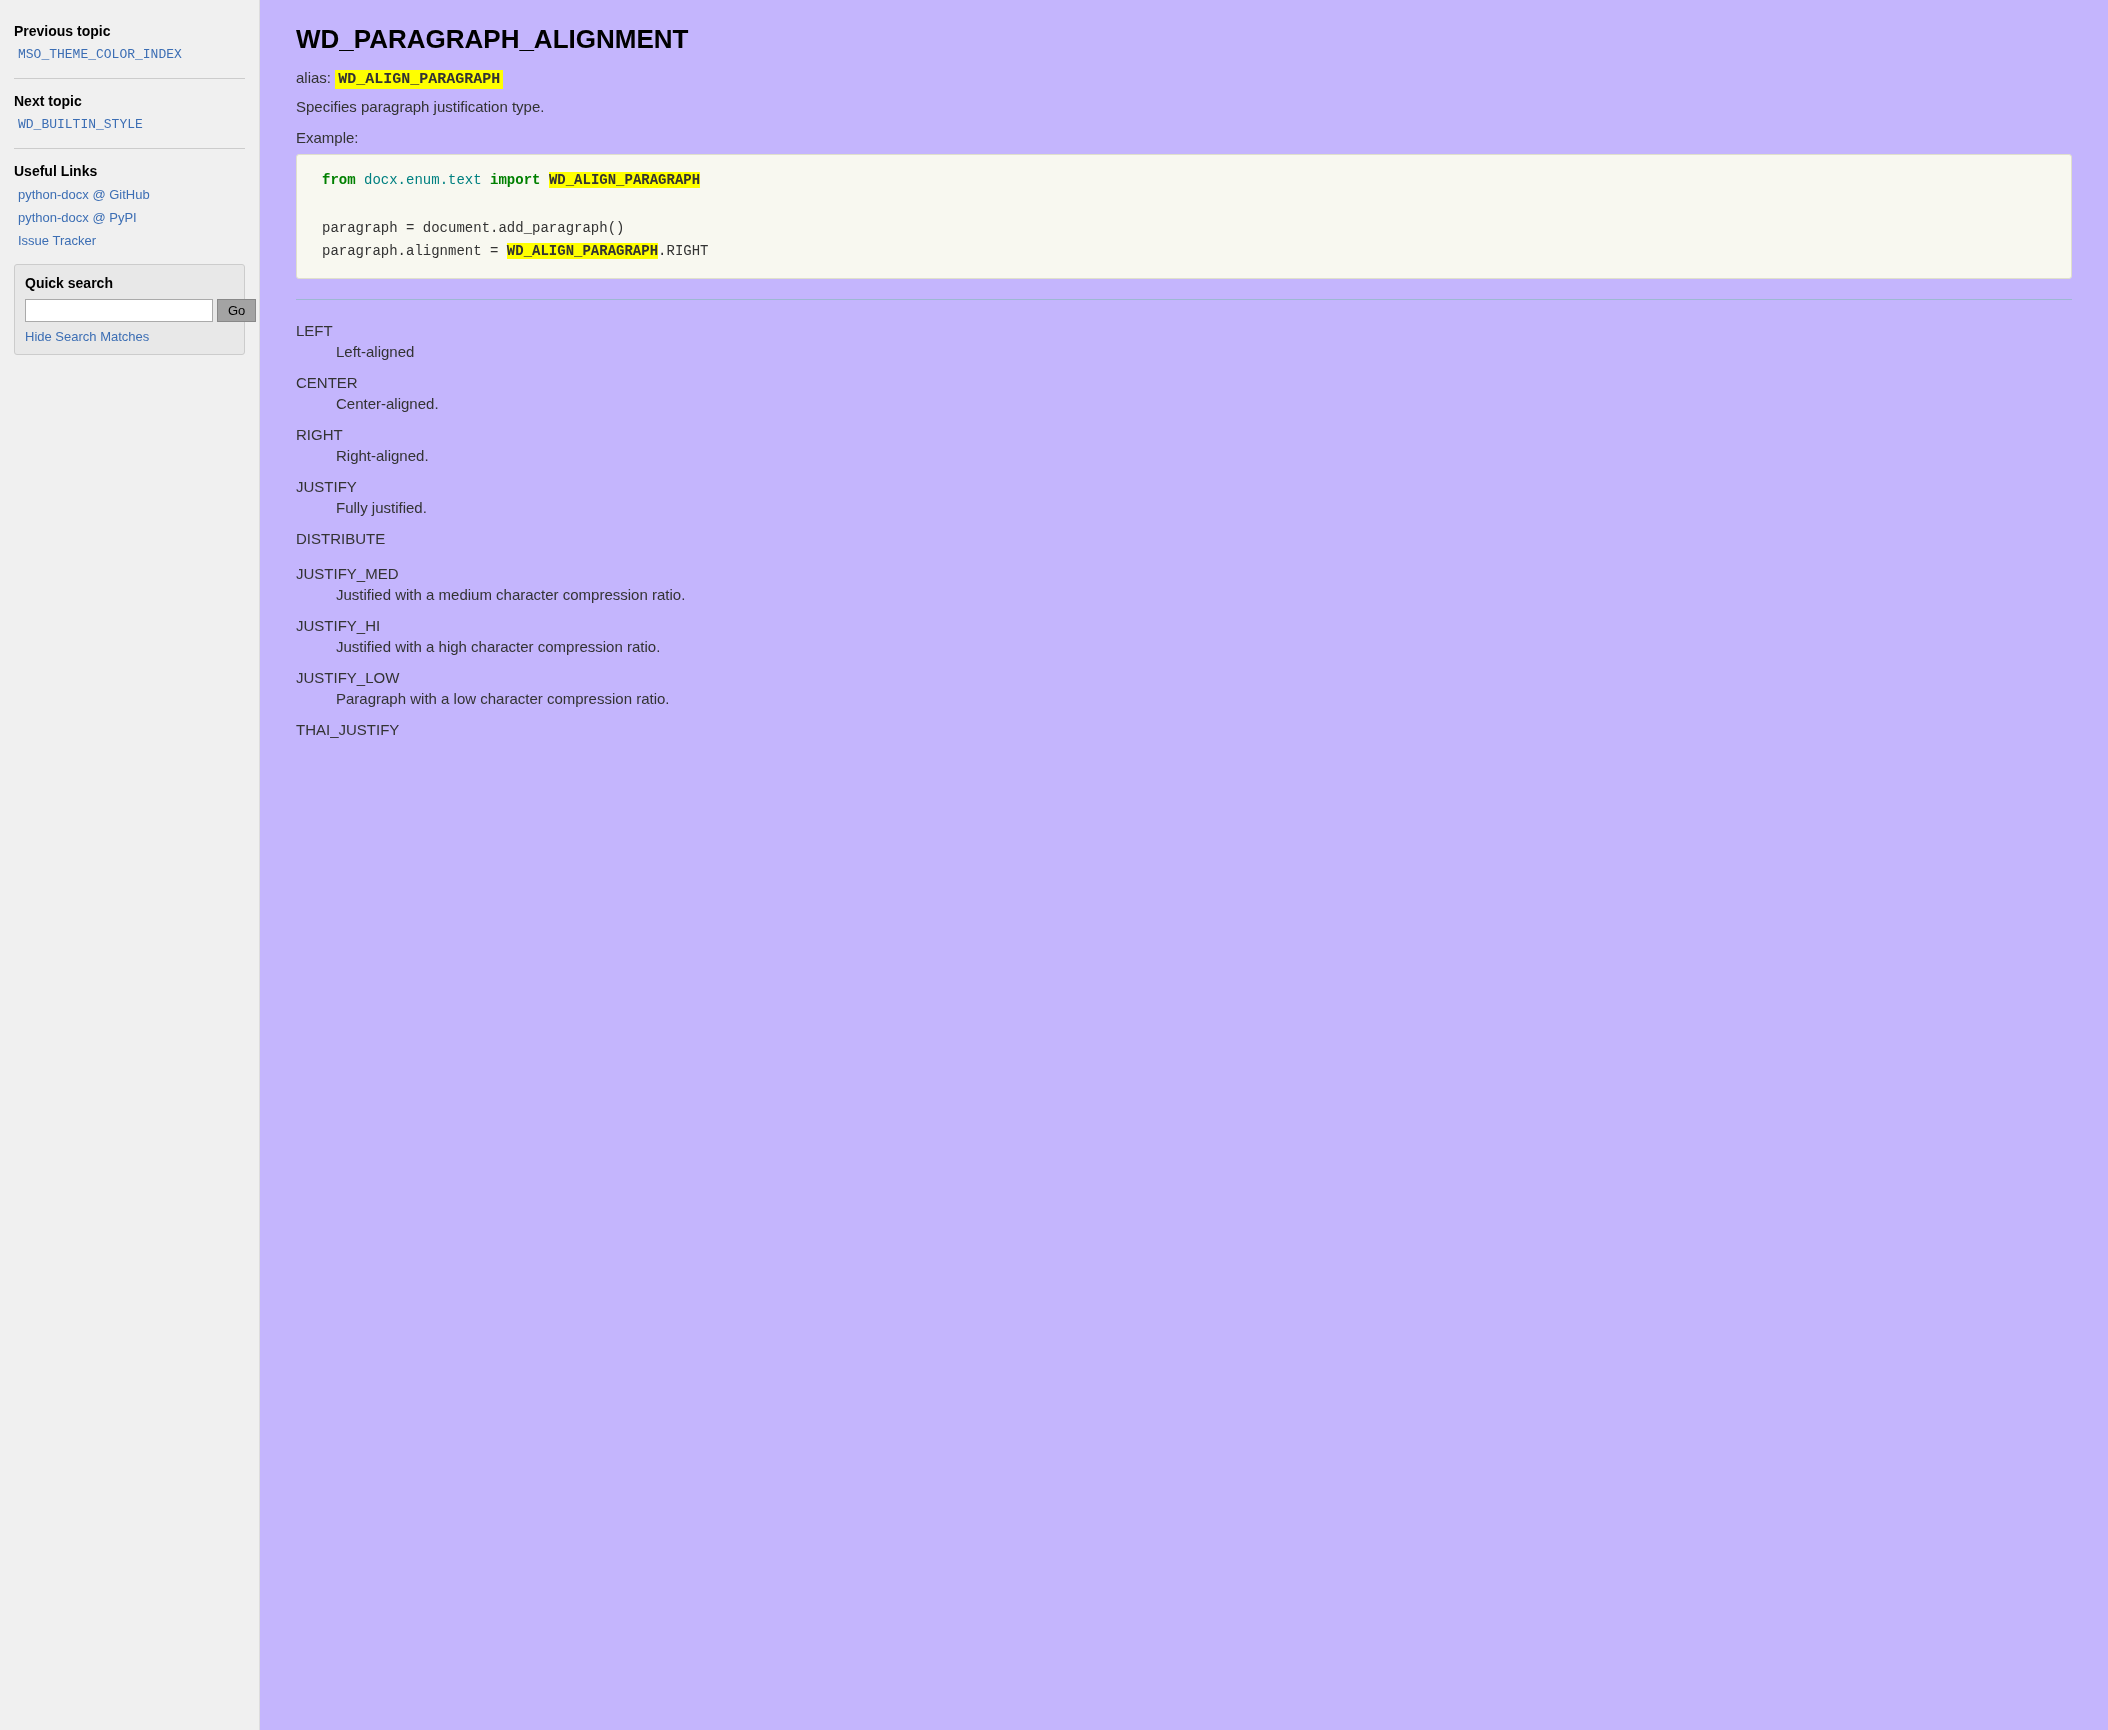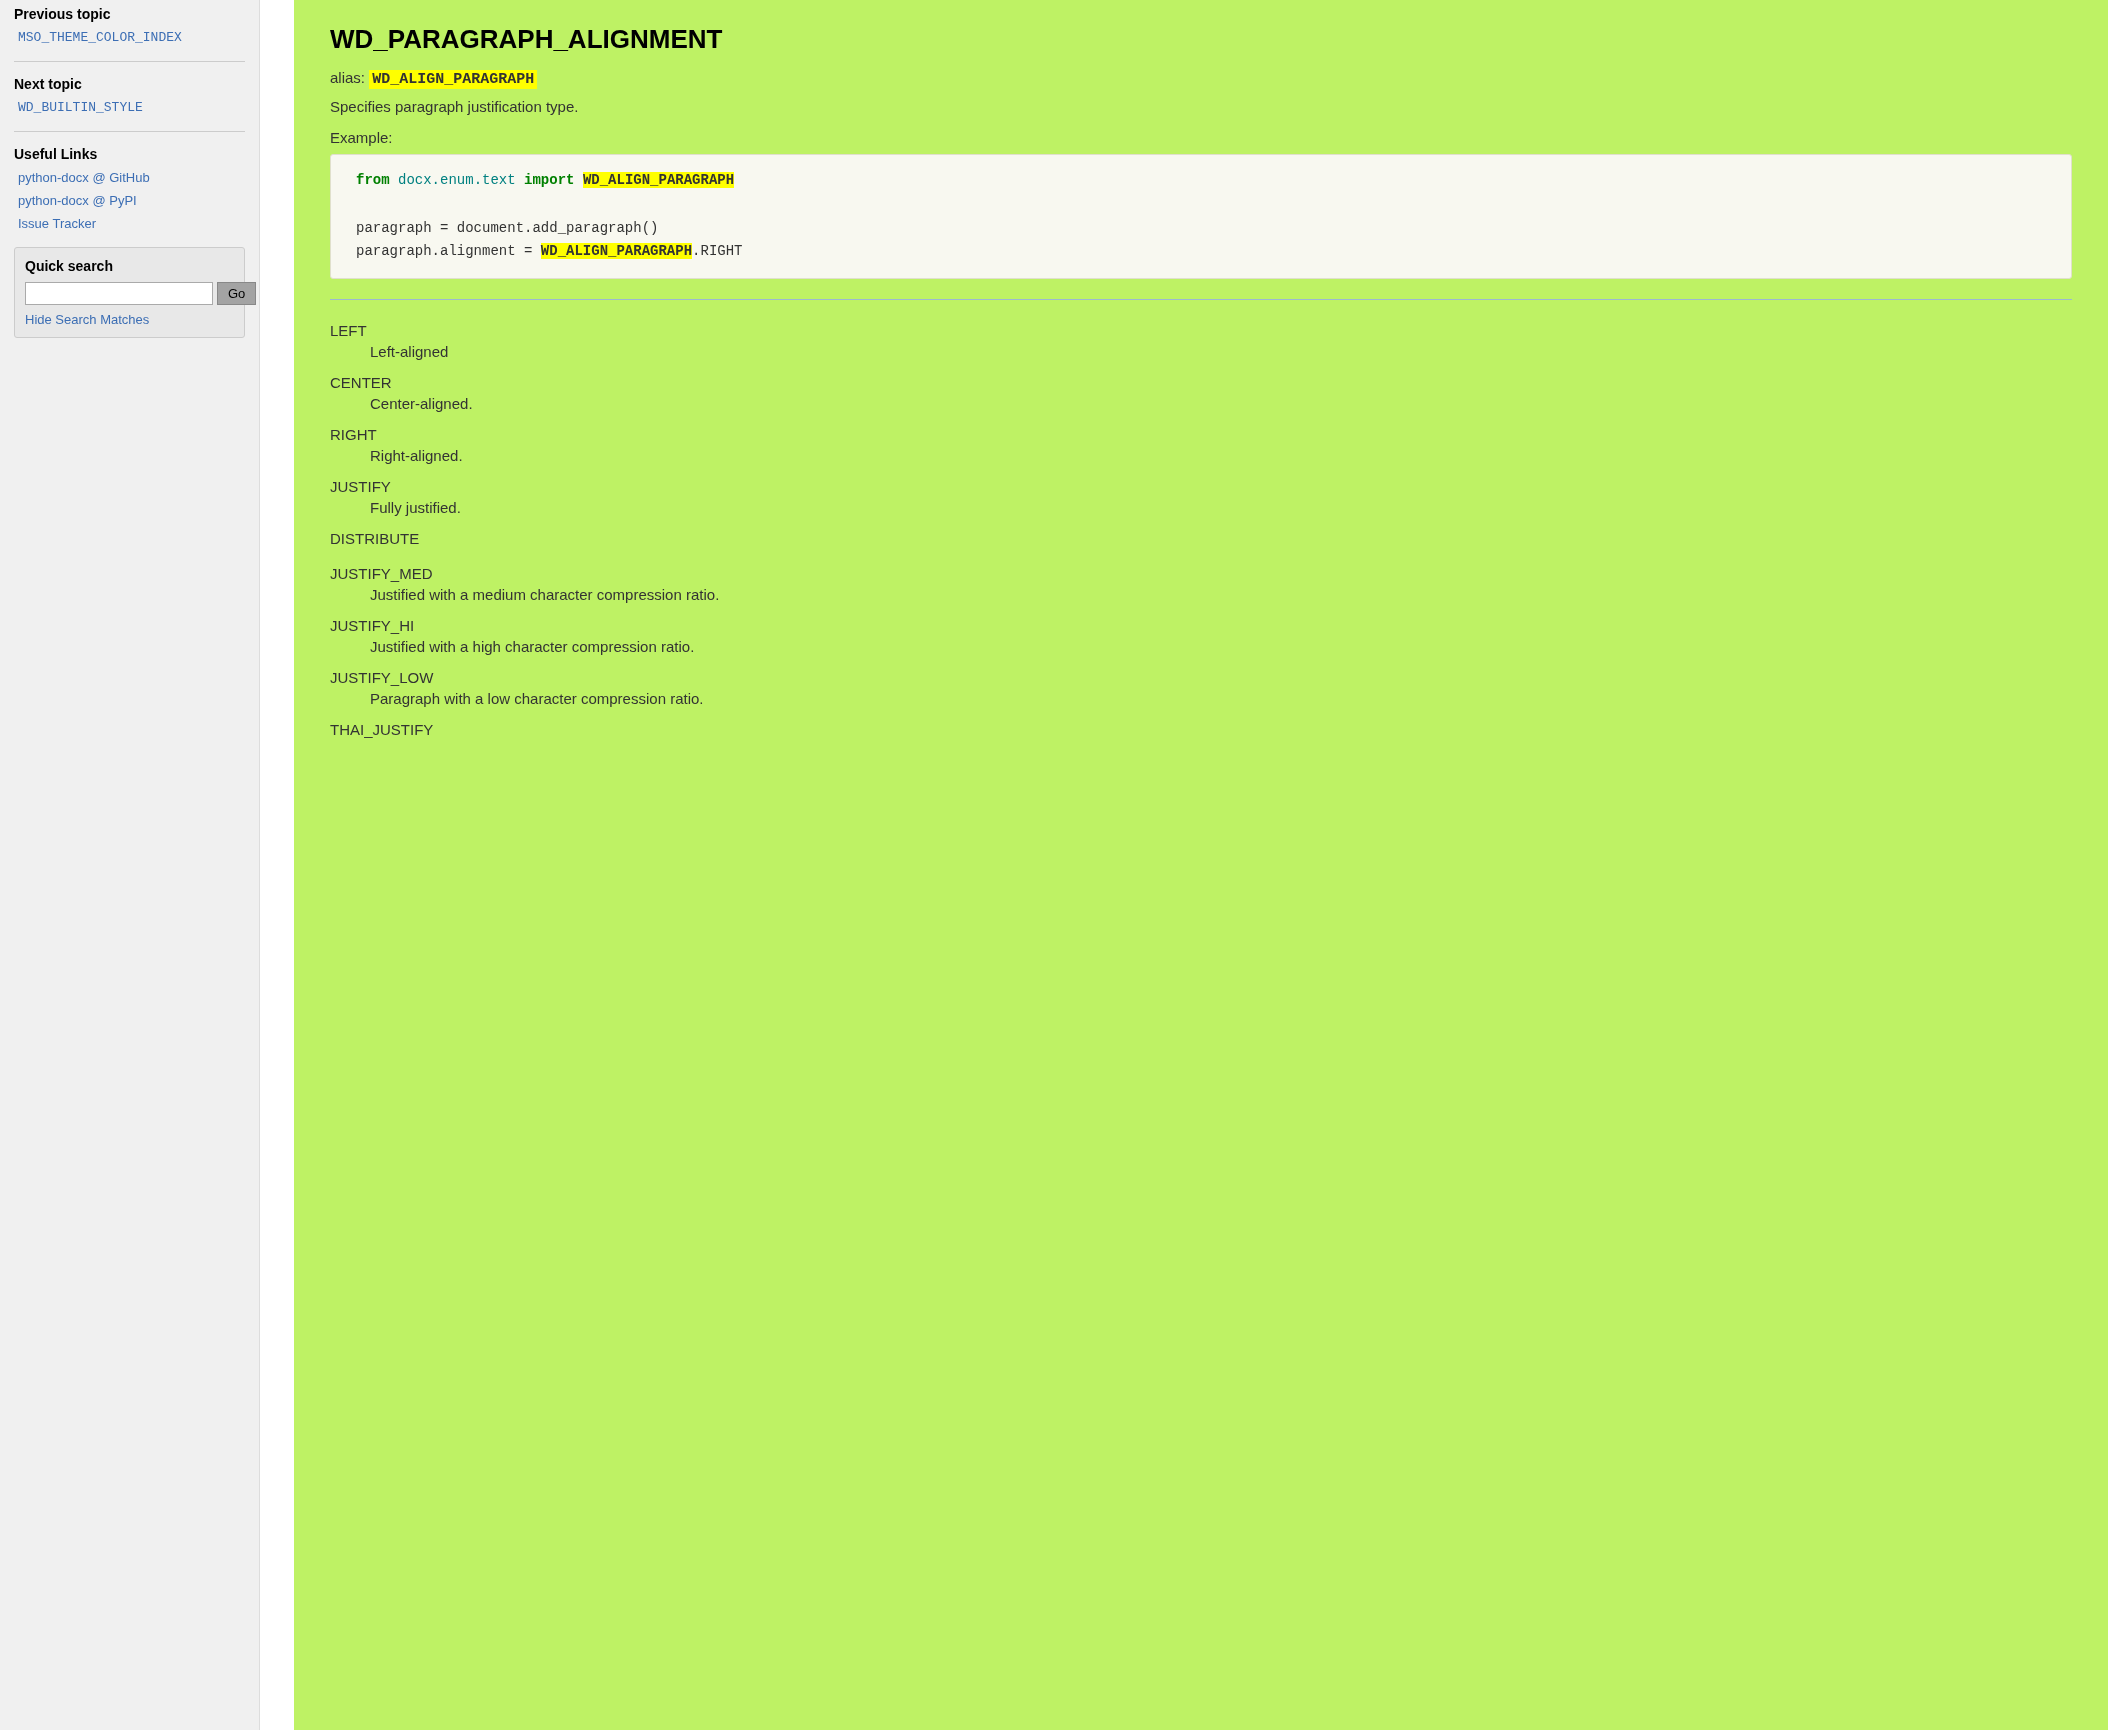"Previous topic" .sidebar { padding: 6px 14px -> 23px 14px }
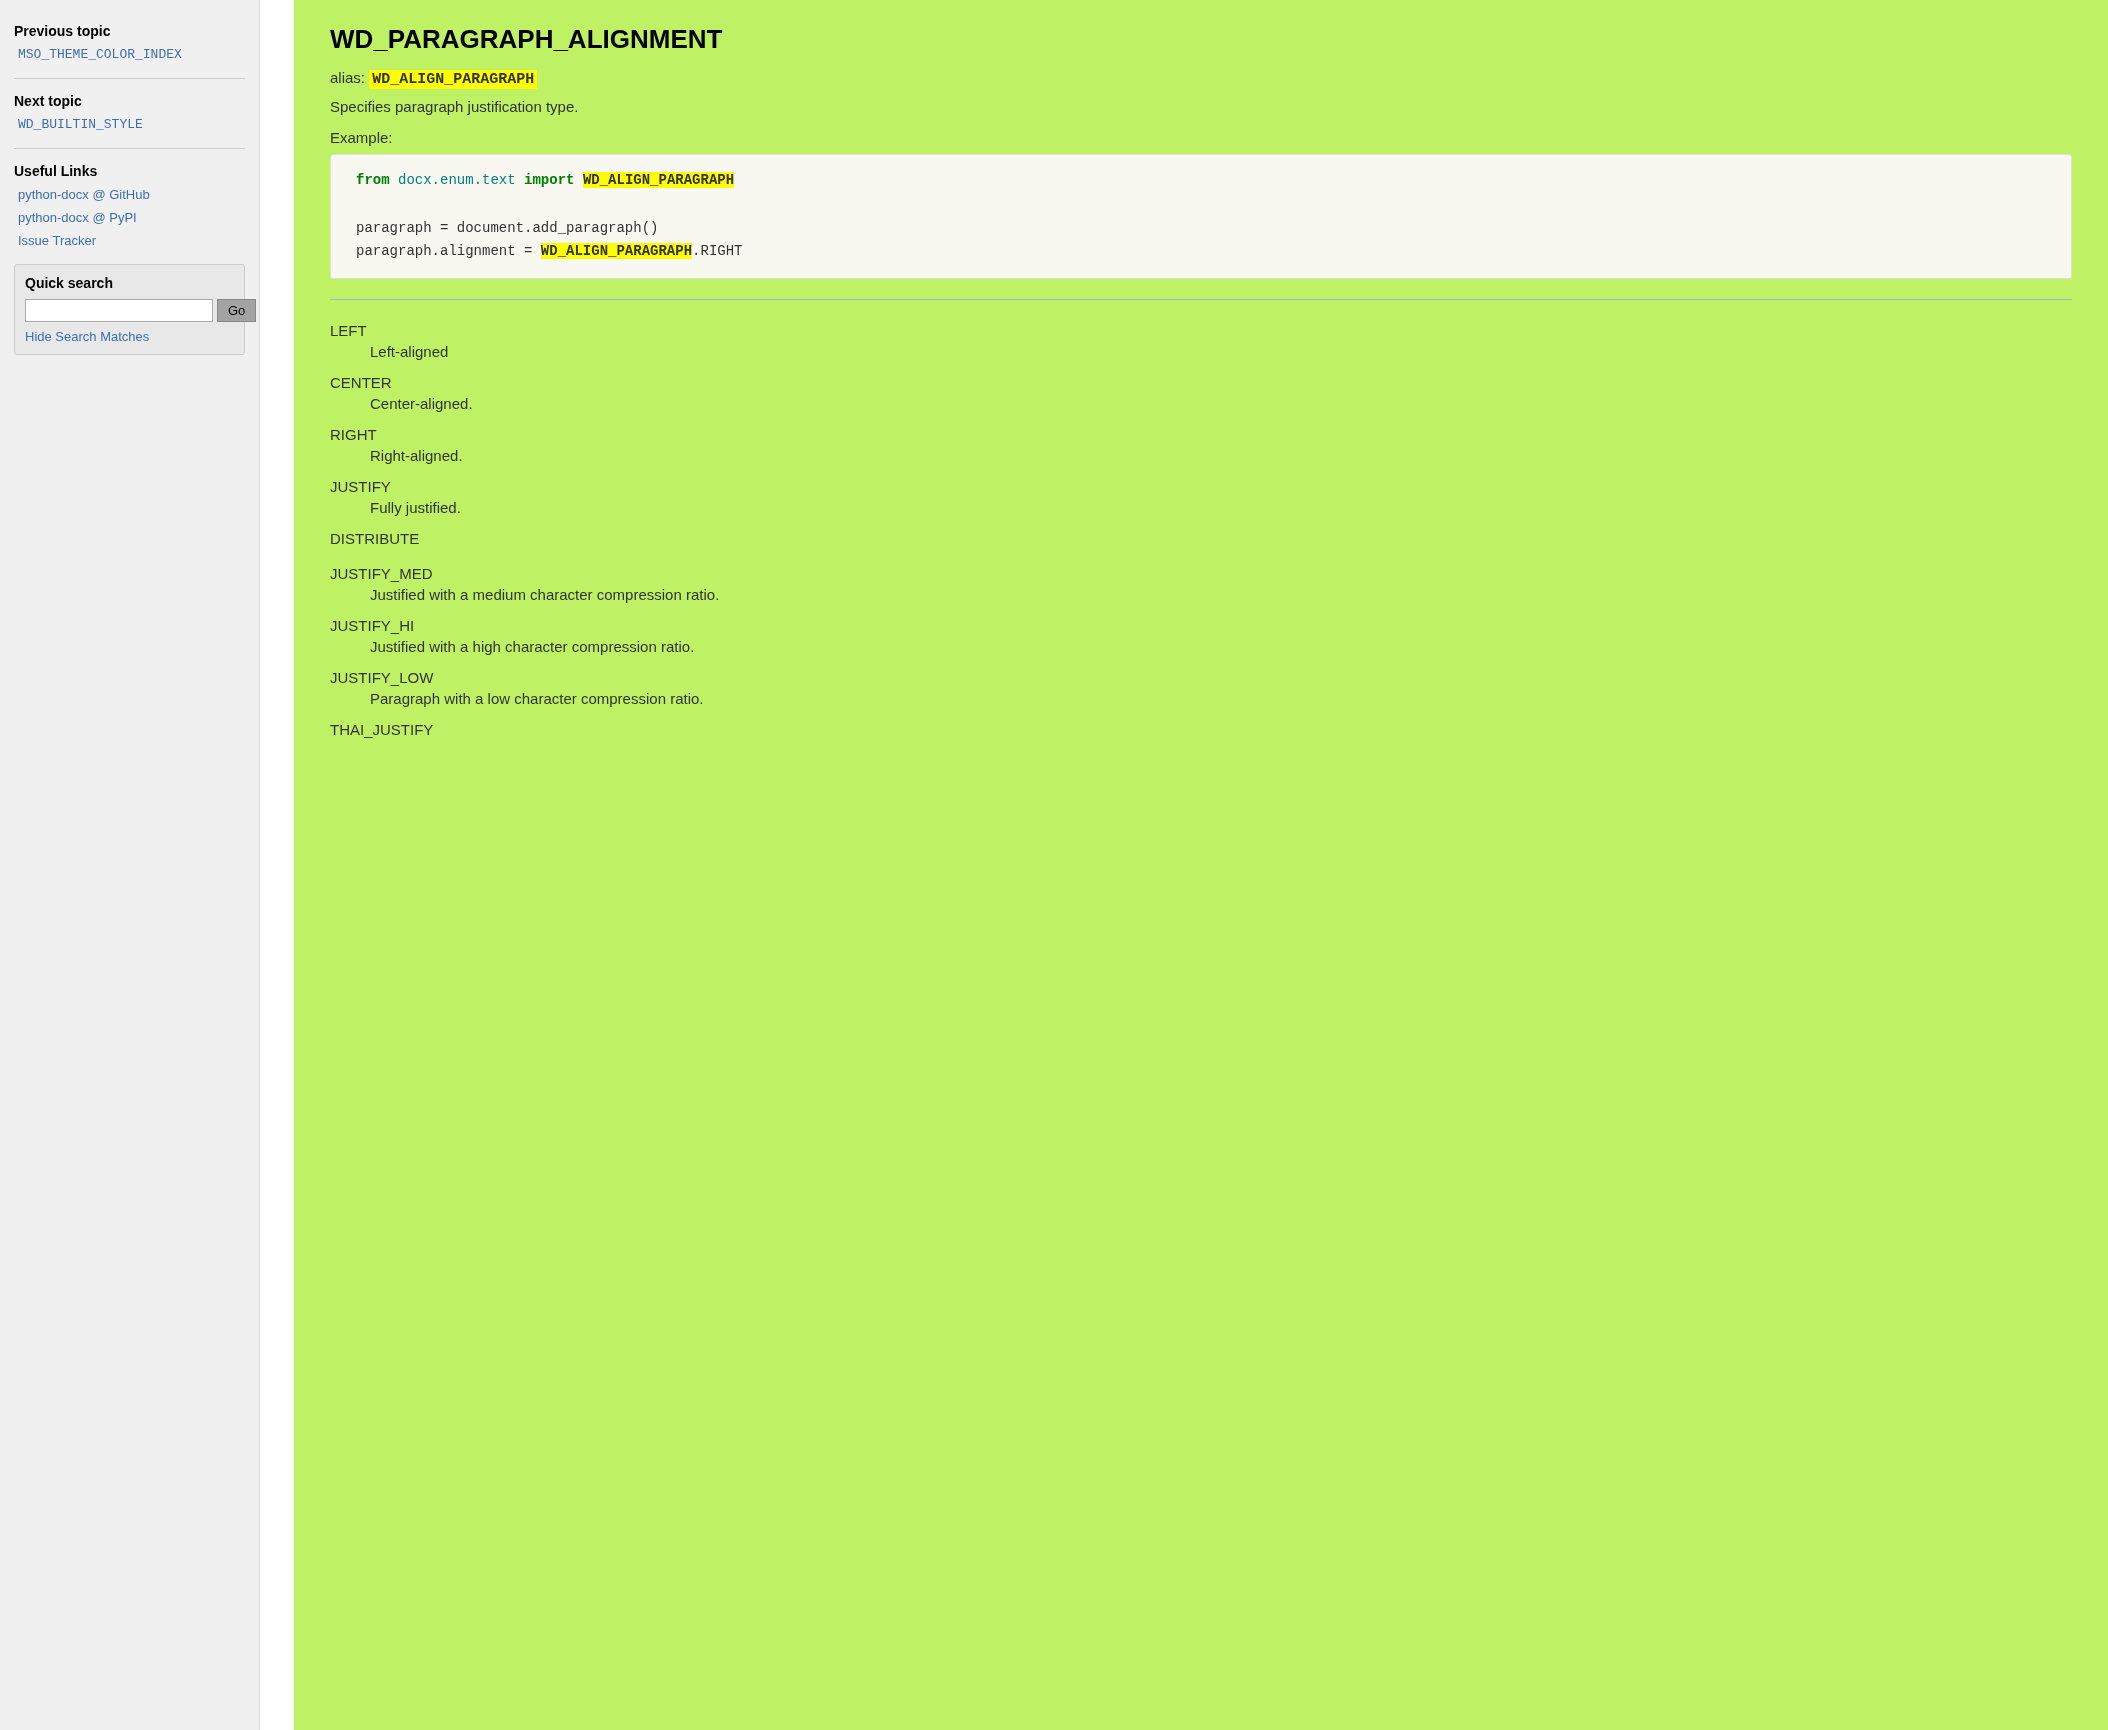"WD_PARAGRAPH_ALIGNMENT" .main-content { background: #bef264 -> #c4b5fd; margin-left: 34px -> none }
